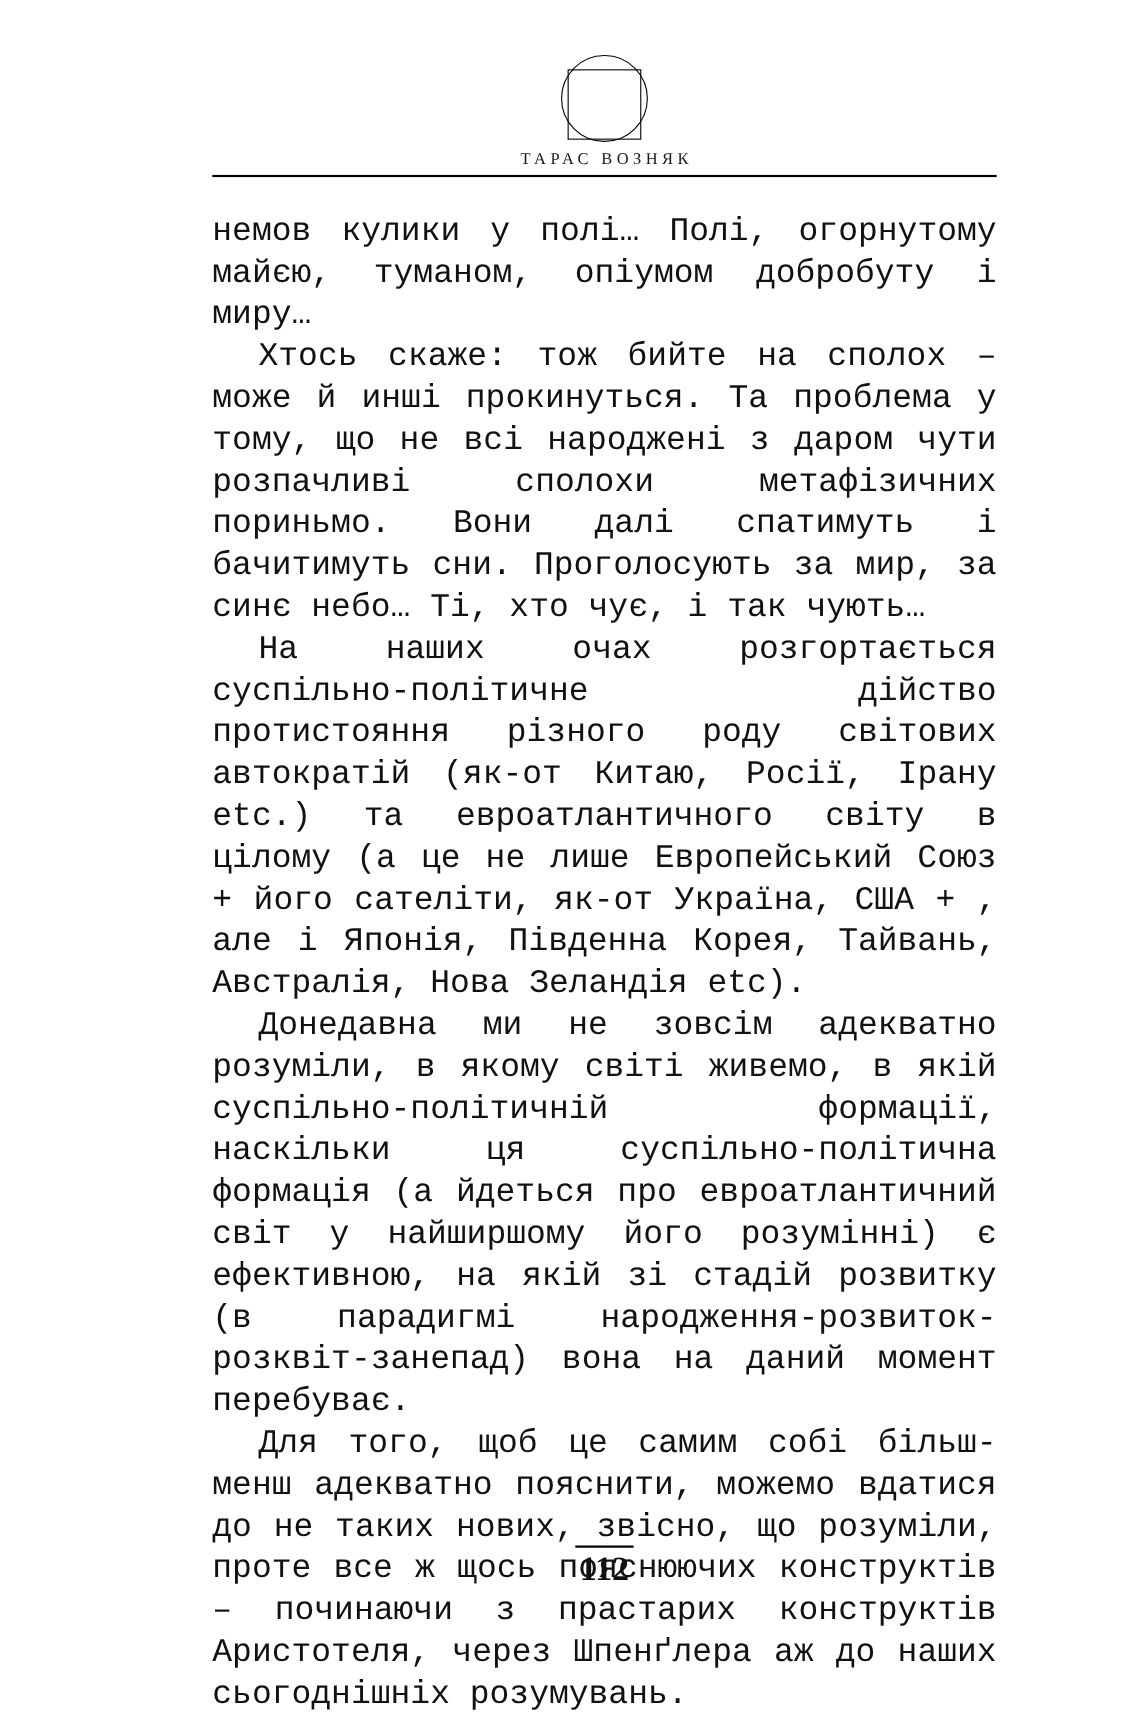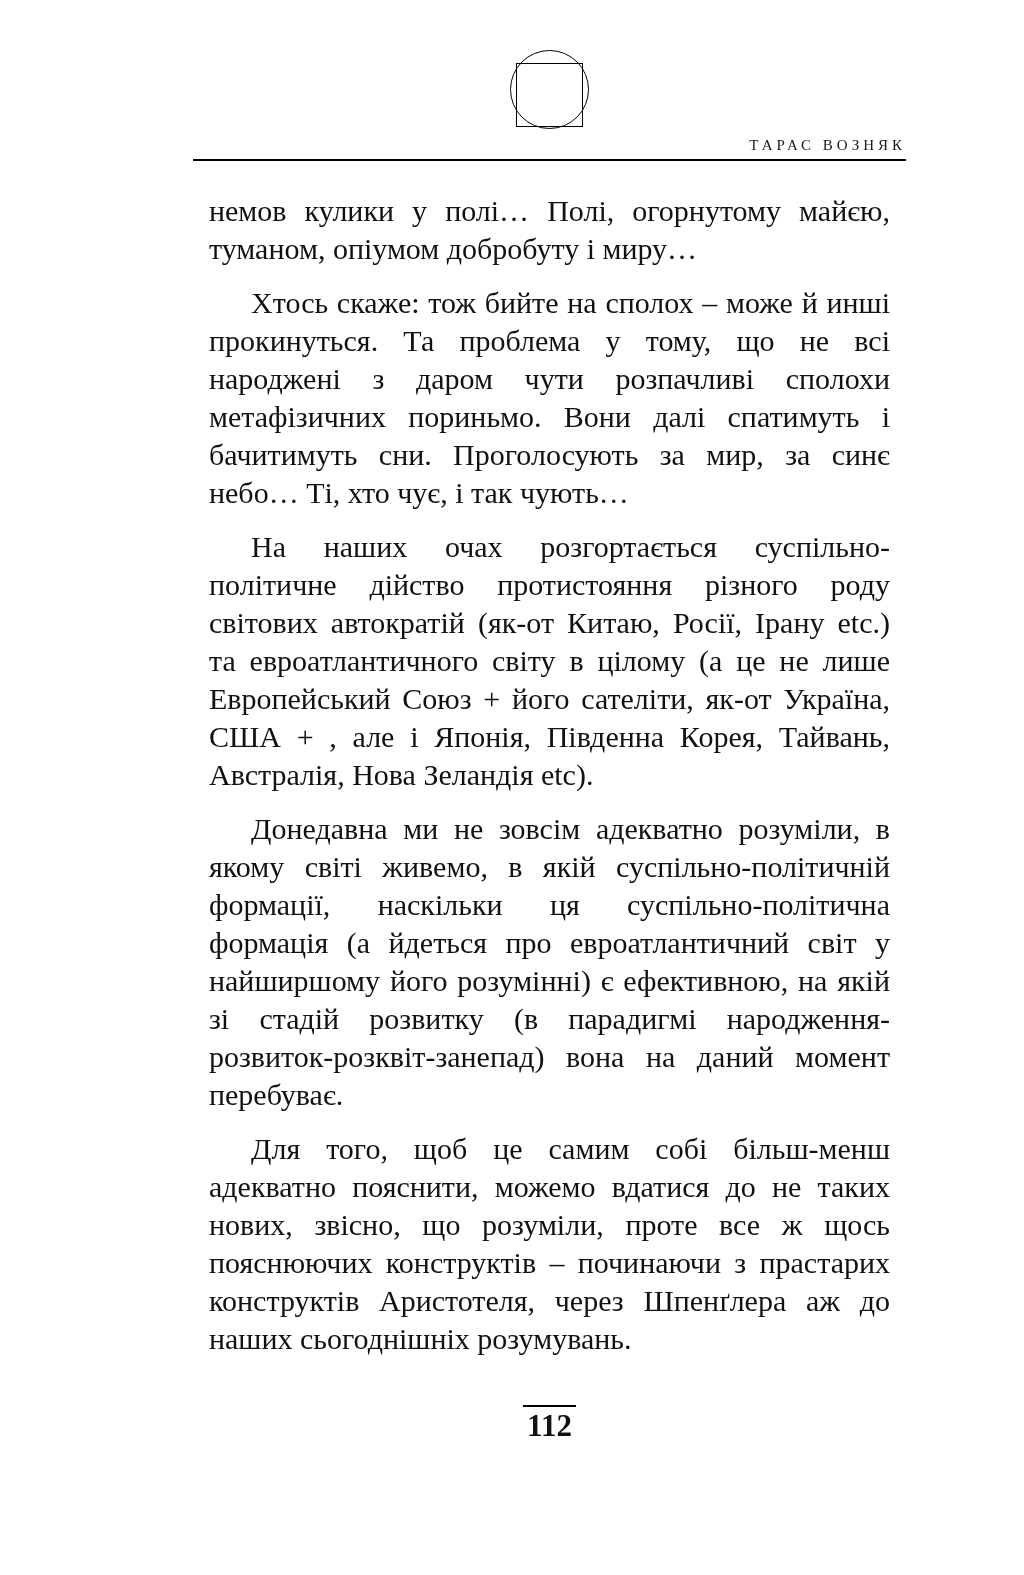"ТАРАС ВОЗНЯК" .author-name { text-align: right -> center }
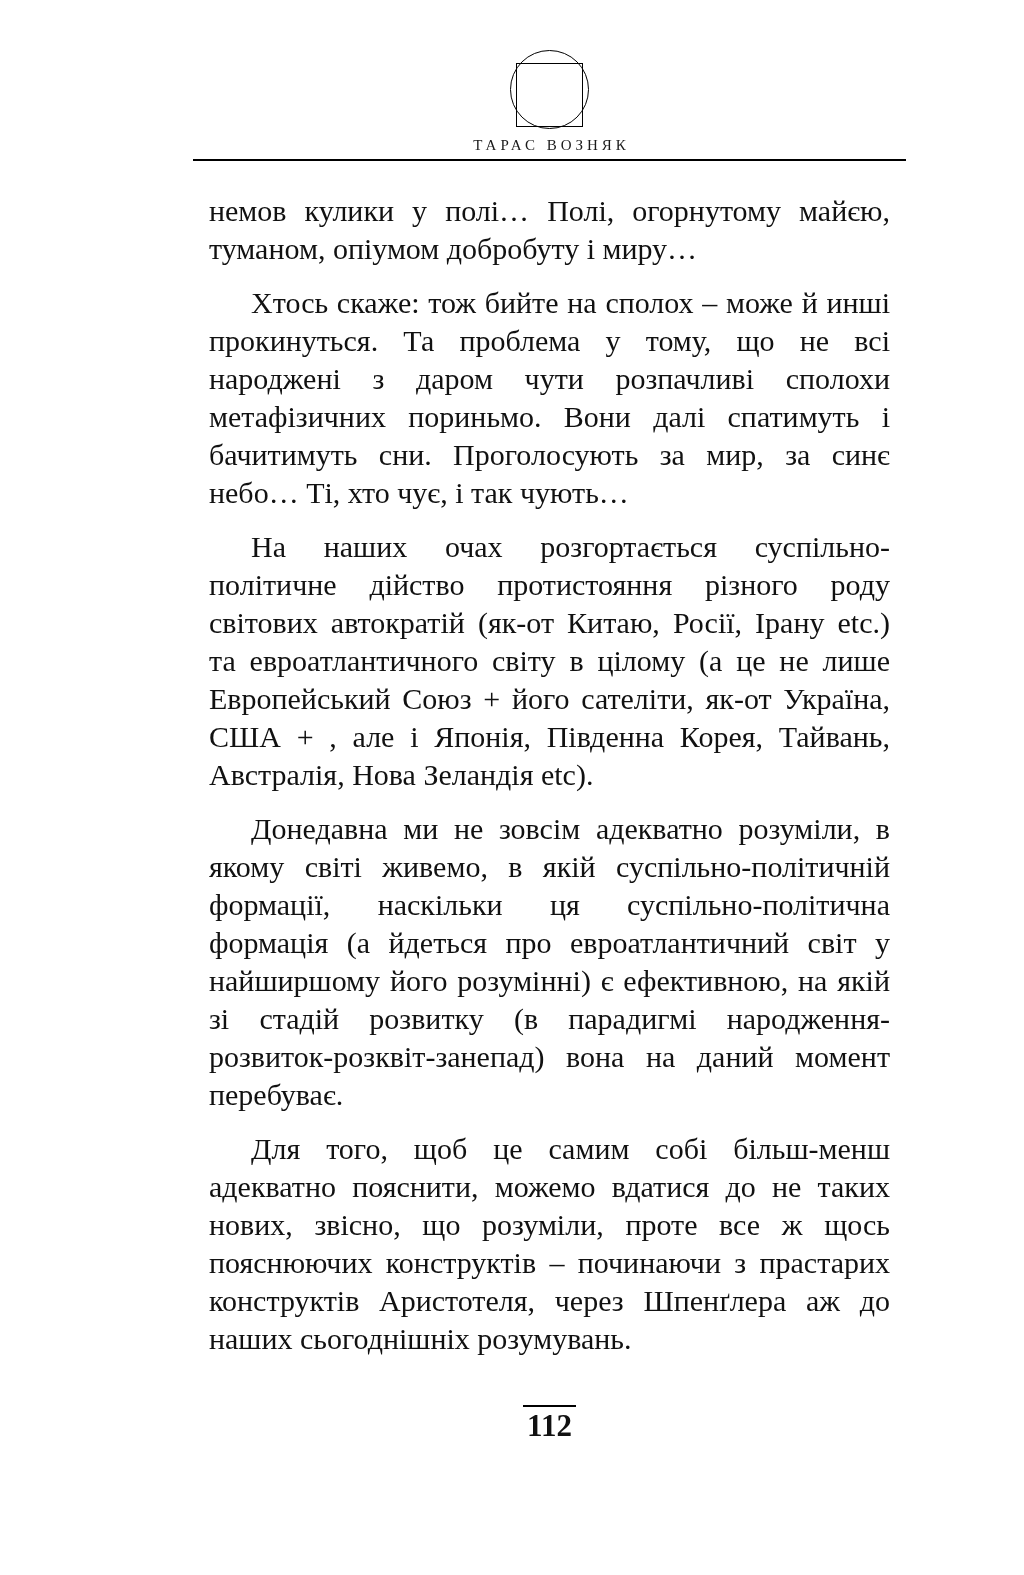"немов кулики у полі… Полі," .body-text p { font-family: none -> Liberation Mono, monospace; margin: 16px -> 0 }
